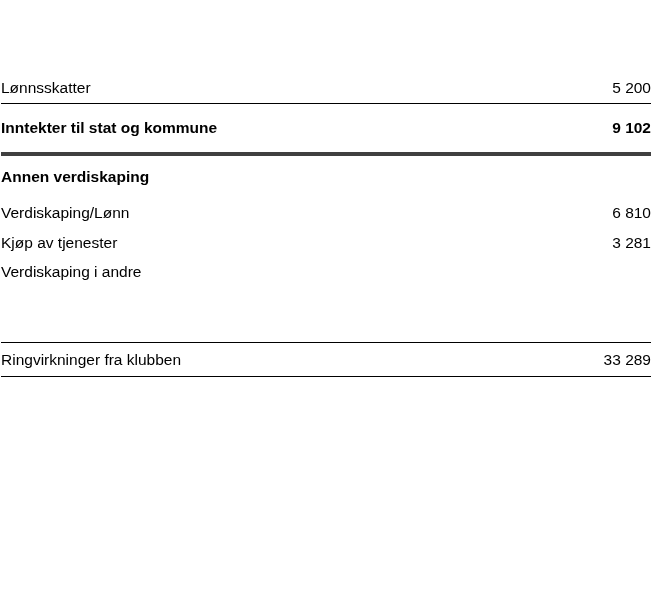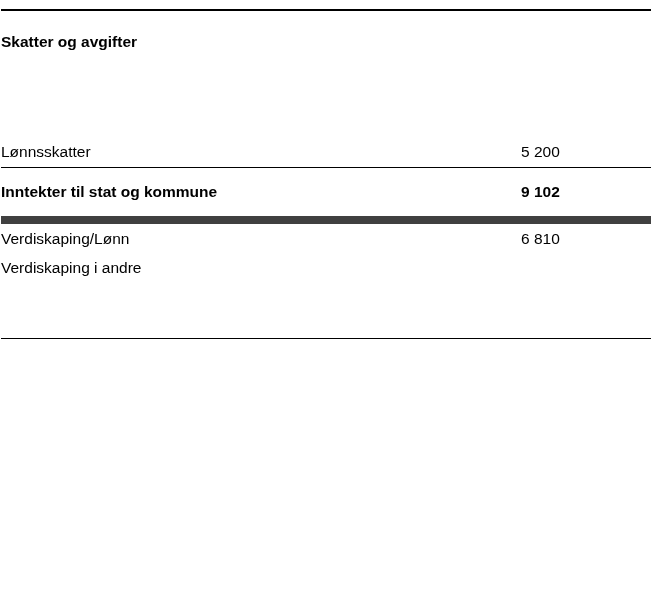"Skatter og avgifter" tr { html: <tr> <td>Skatter og avgifter</td> <td></td> </tr> -> none }
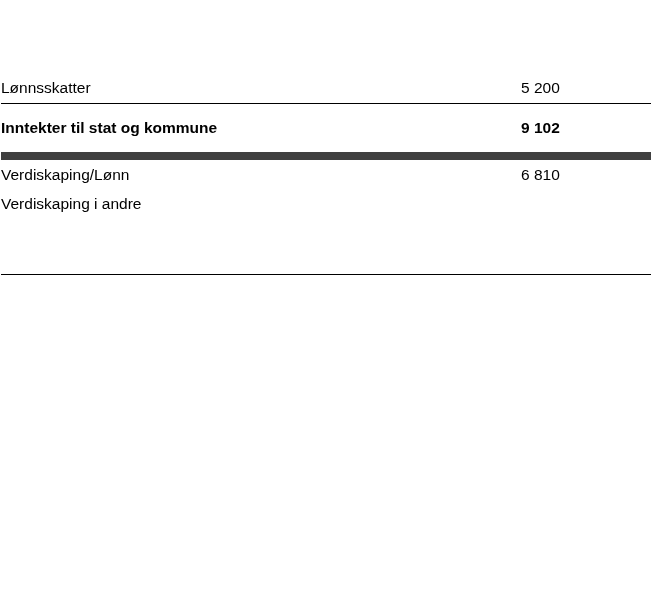"5 200" .value { text-align: none -> right }
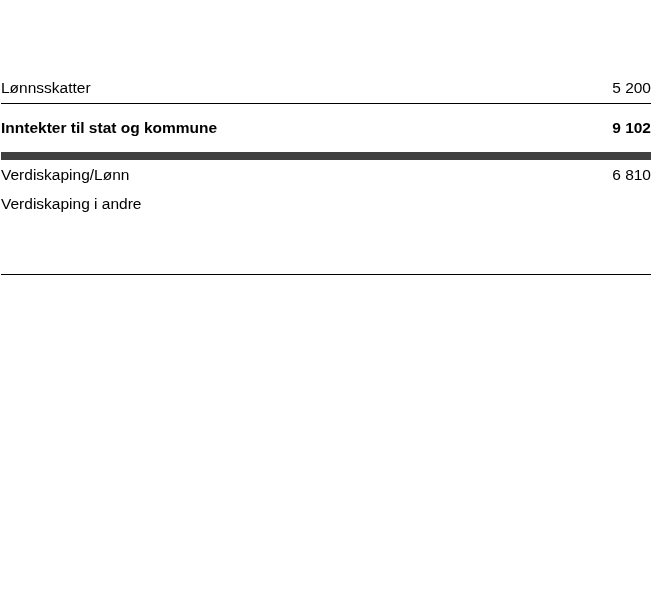"Inntekter til stat og kommune" .row-line-thick td { border-bottom: 8px solid #404040 -> 4px solid #404040 }
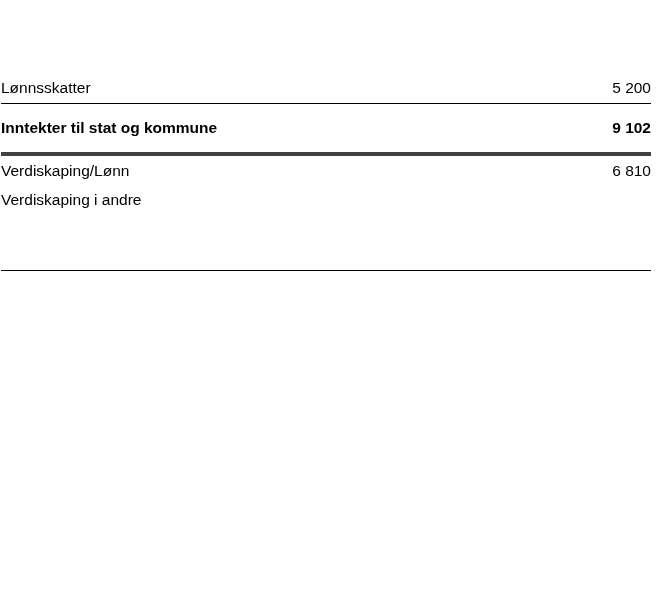"Annen verdiskaping" tr { html: none -> <tr> <td>Annen verdiskaping</td> <td></td> </tr> }
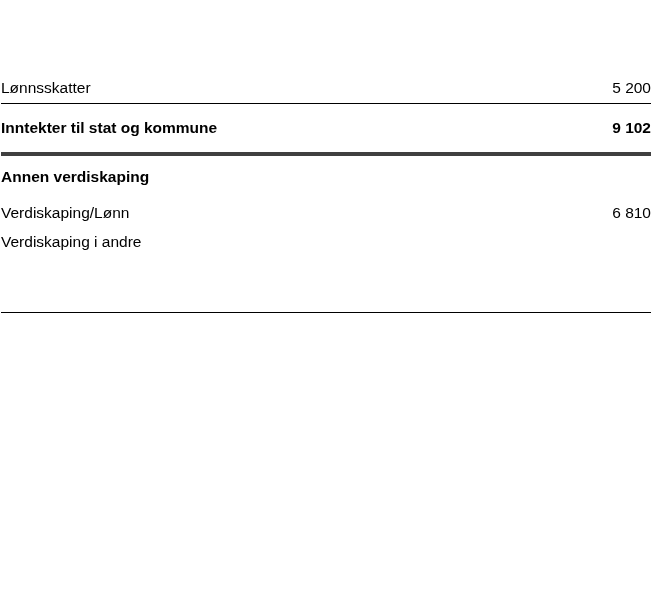"Kjøp av tjenester" tr { html: none -> <tr> <td>Kjøp av tjenester</td> <td>3 281</td> </tr> }
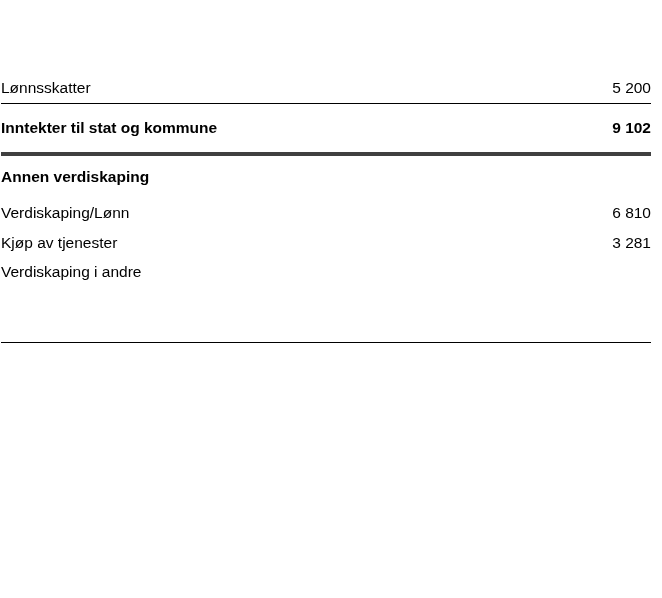"Ringvirkninger fra klubben" tr.row-line { html: none -> <tr> <td>Ringvirkninger fra klubben</td> <td>33 289</td> </tr> }
